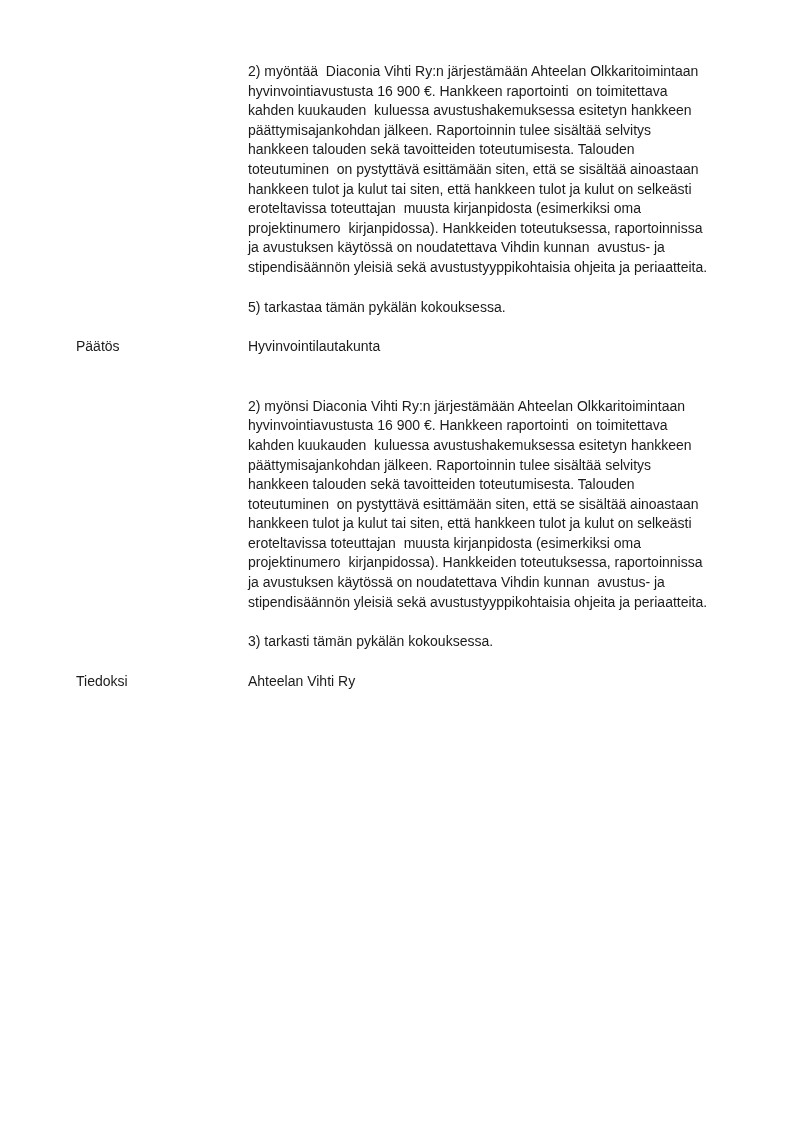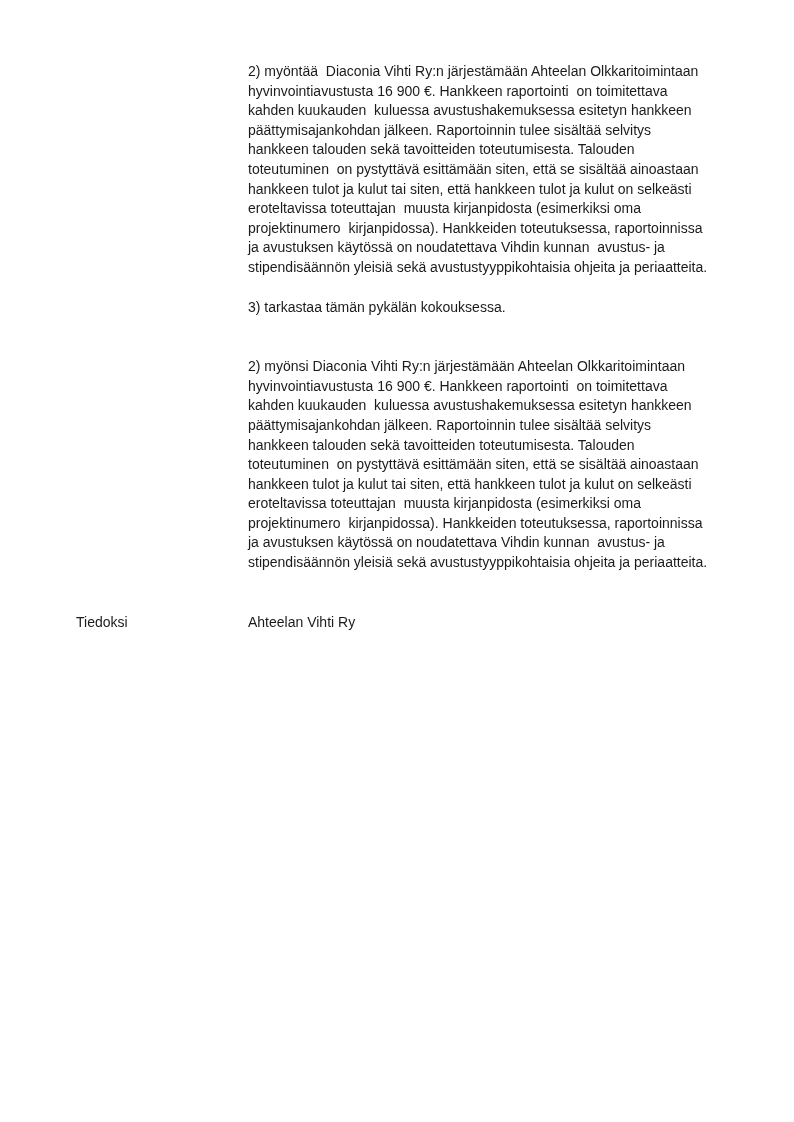"3) tarkastaa tämän pykälän kokouksessa." div.row-content { text: 3 -> 5 }
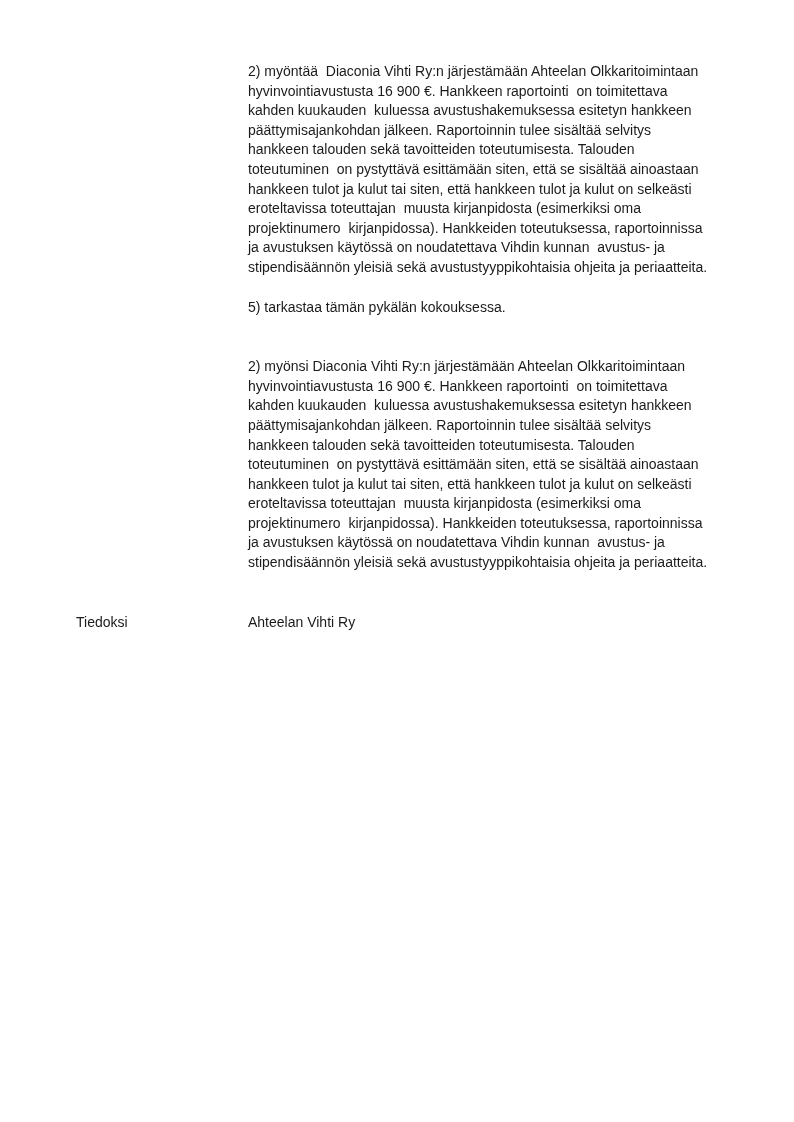"Päätös" div.row { html: none -> <div> <div>Päätös</div> <div>Hyvinvointilautakunta</div> </div> }
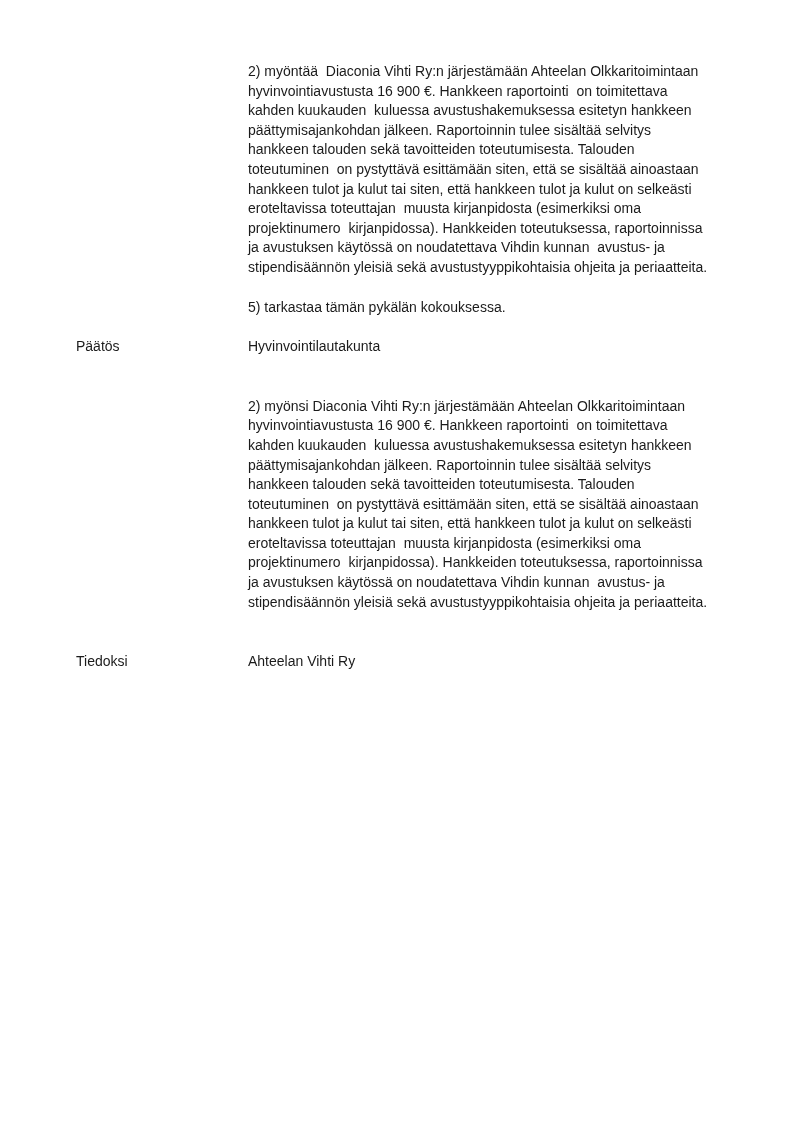"3) tarkasti tämän pykälän kokouksessa." div.row-content { html: none -> <div>3) tarkasti tämän pykälän kokouksessa.</div> }
